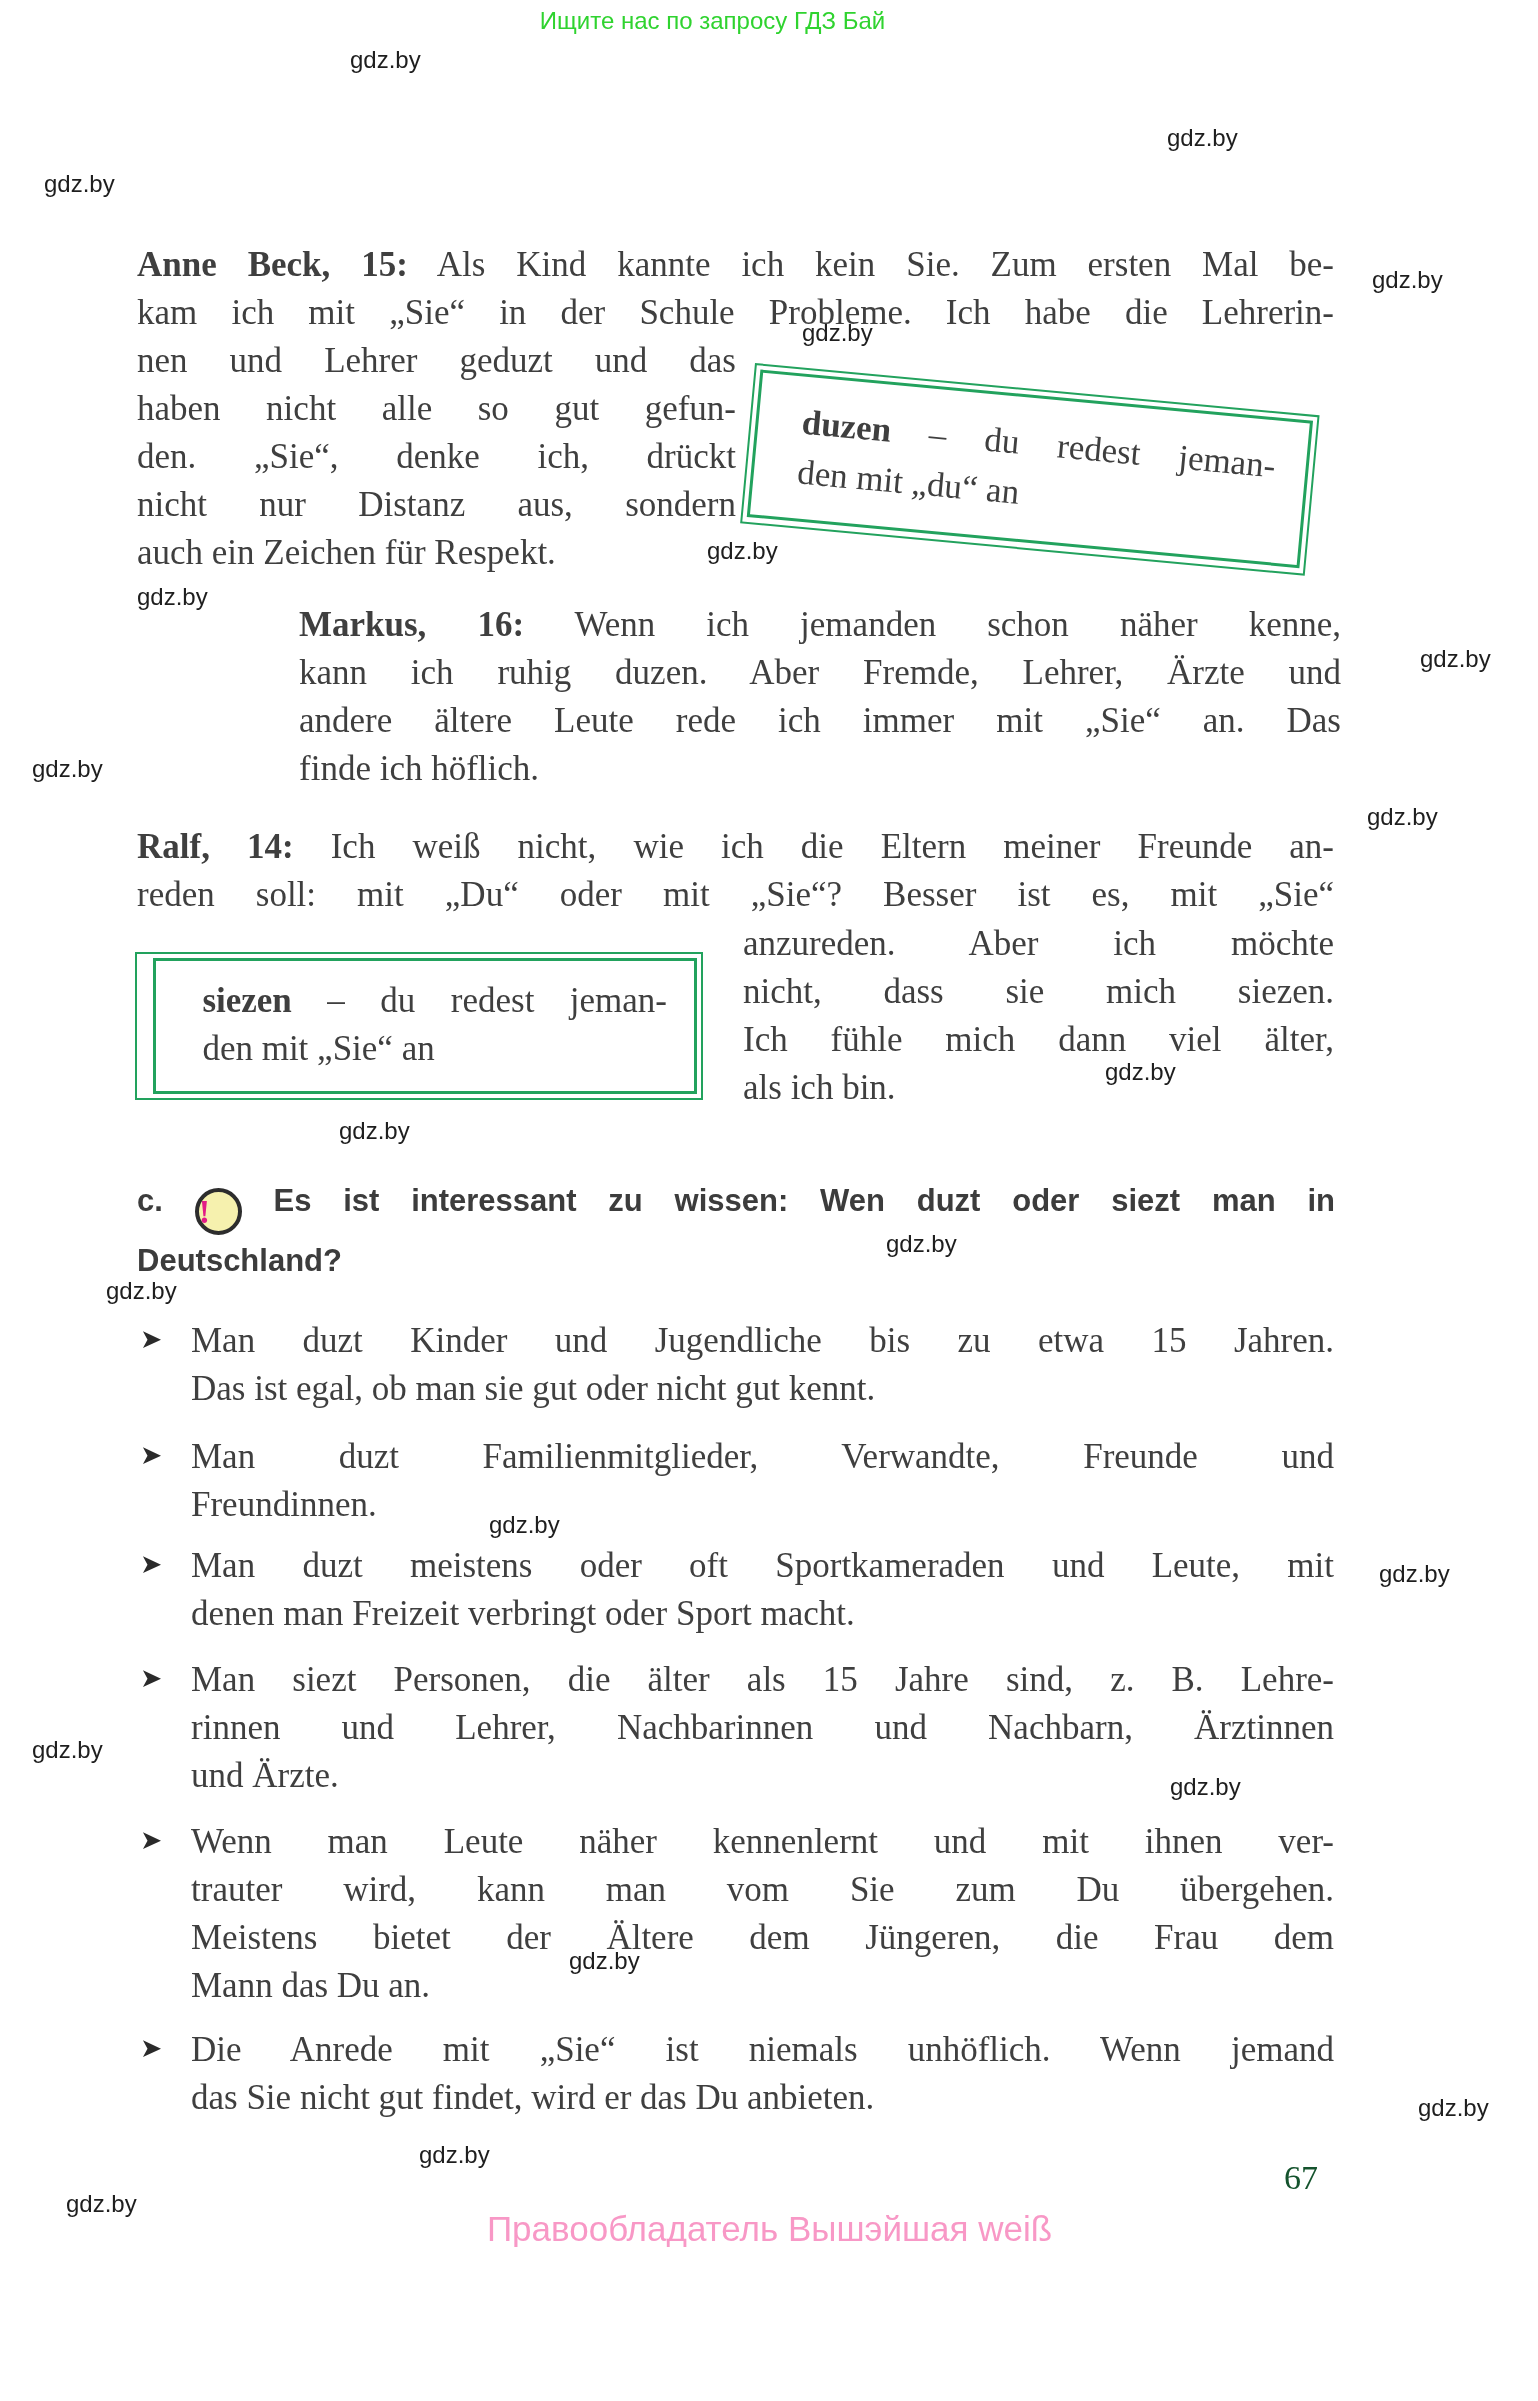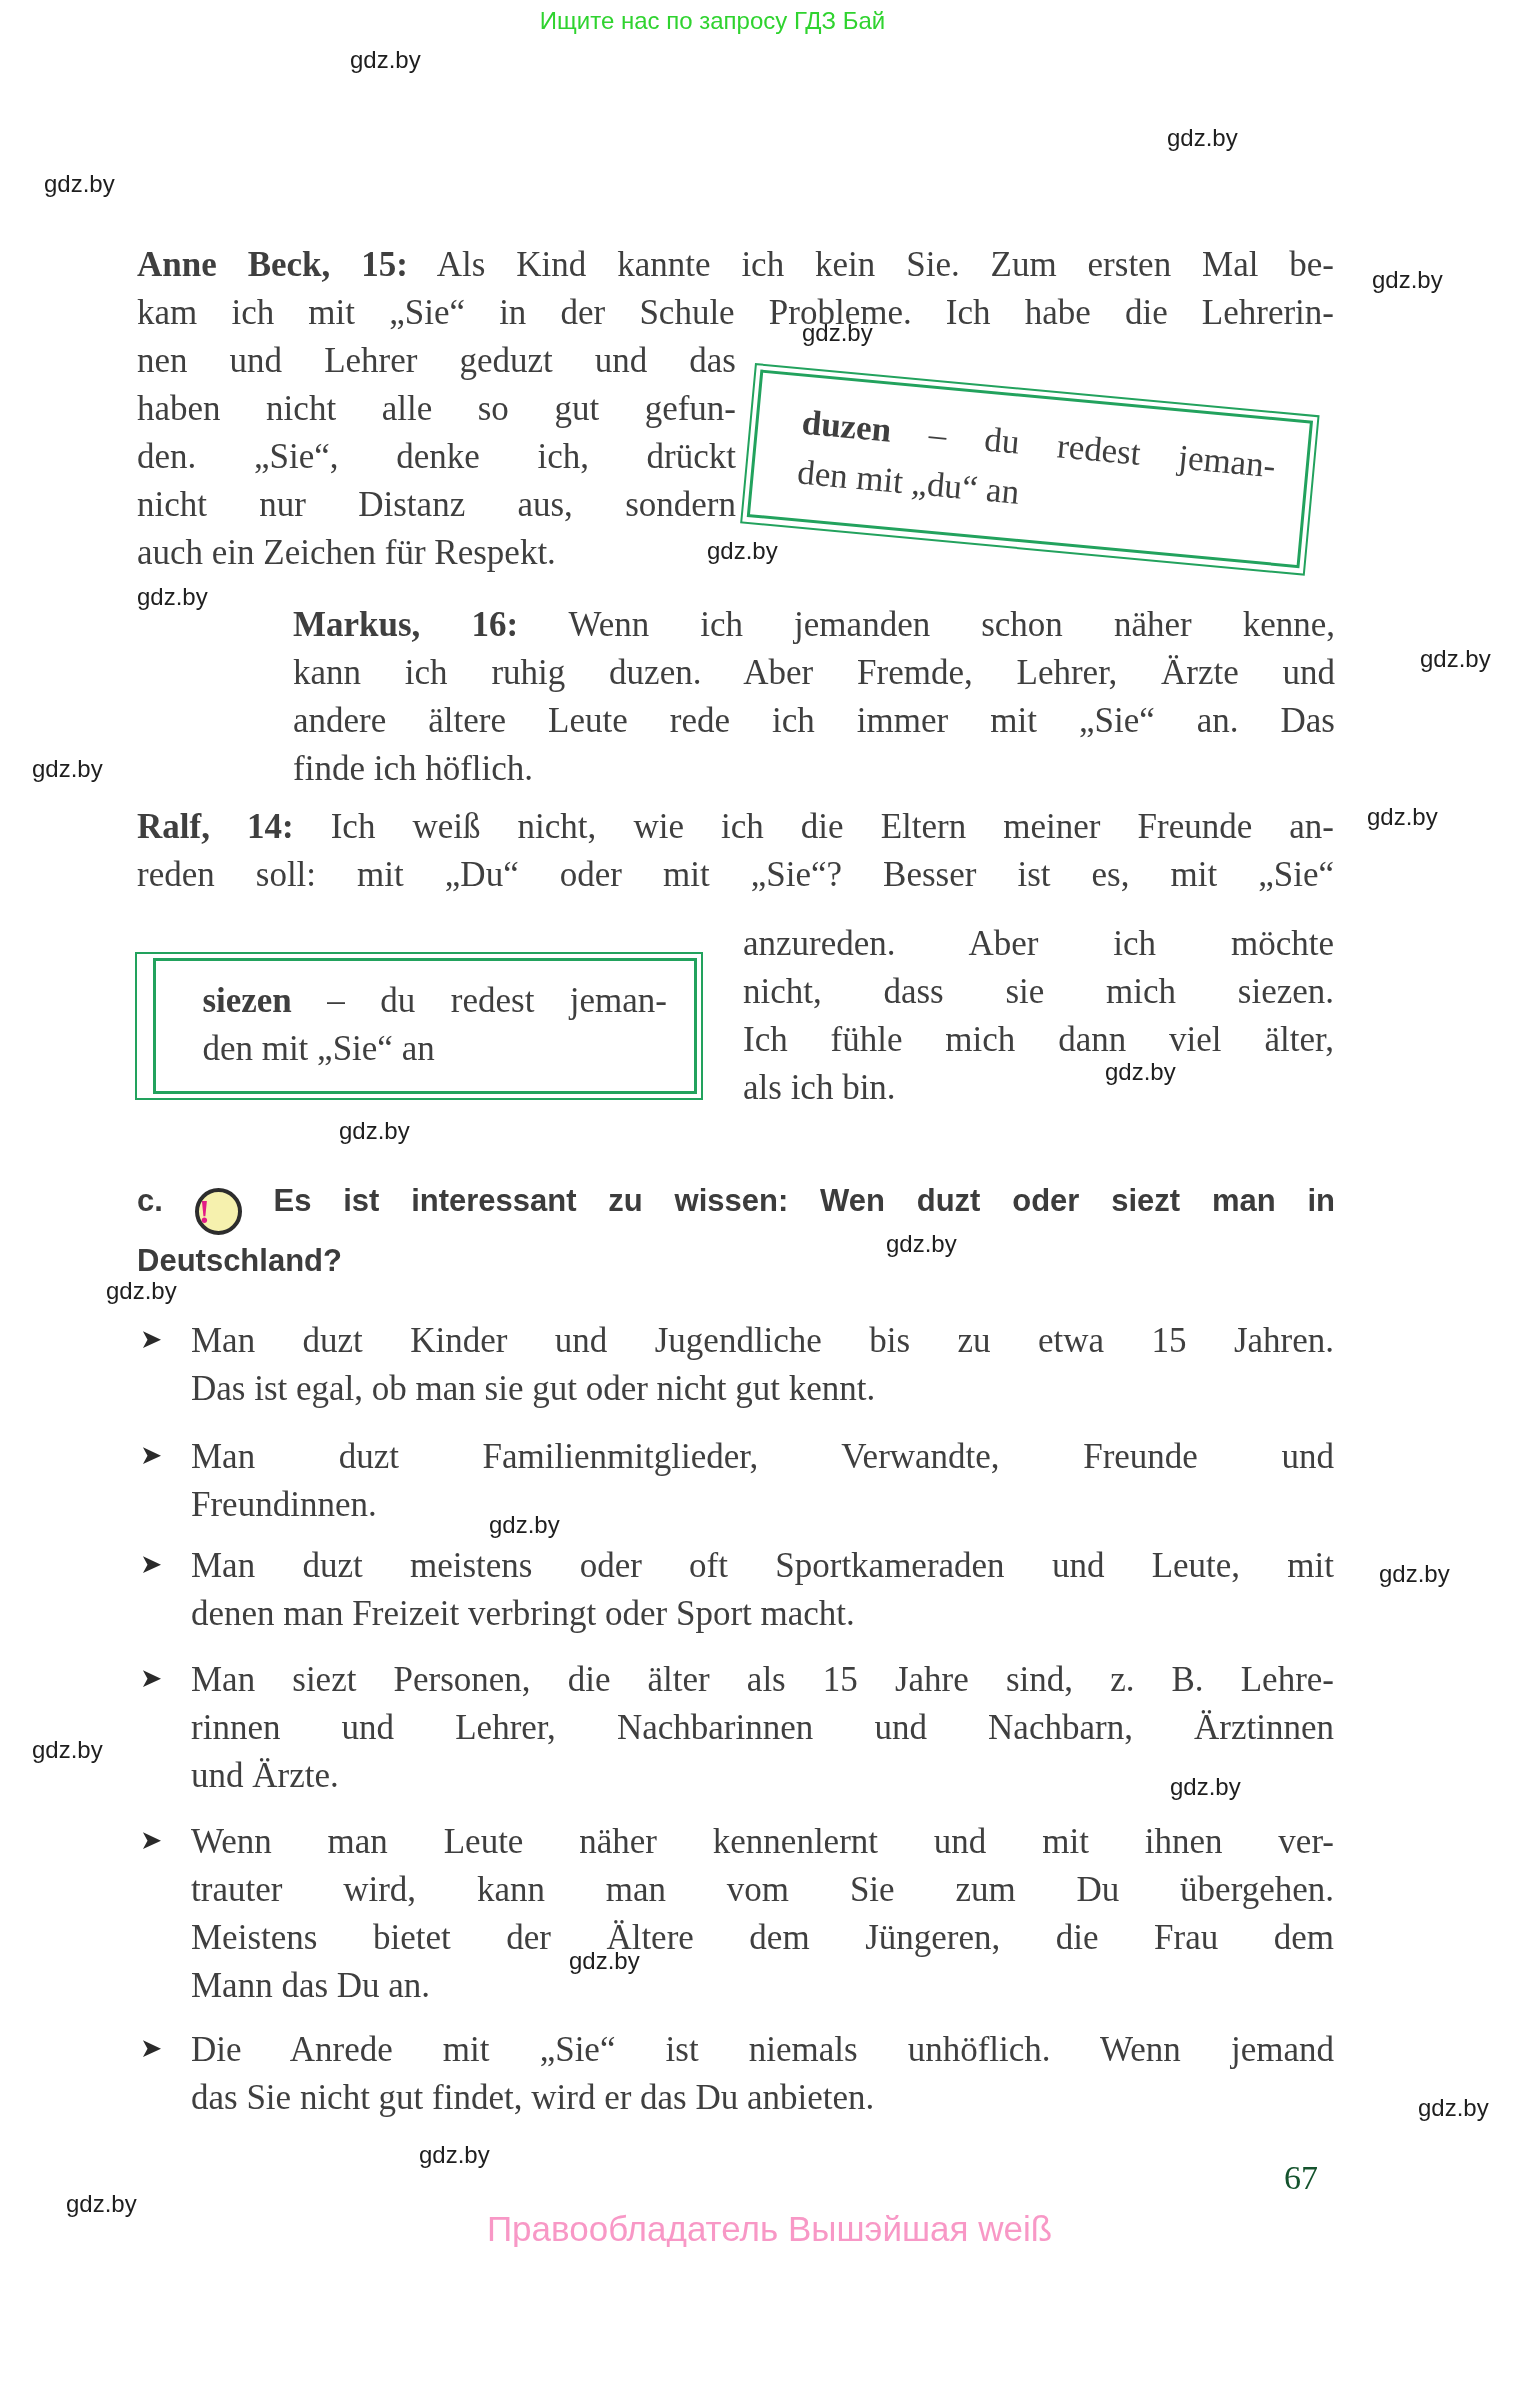"Markus, 16: Wenn ich jemanden" div.serifblock { left: 293px -> 299px }
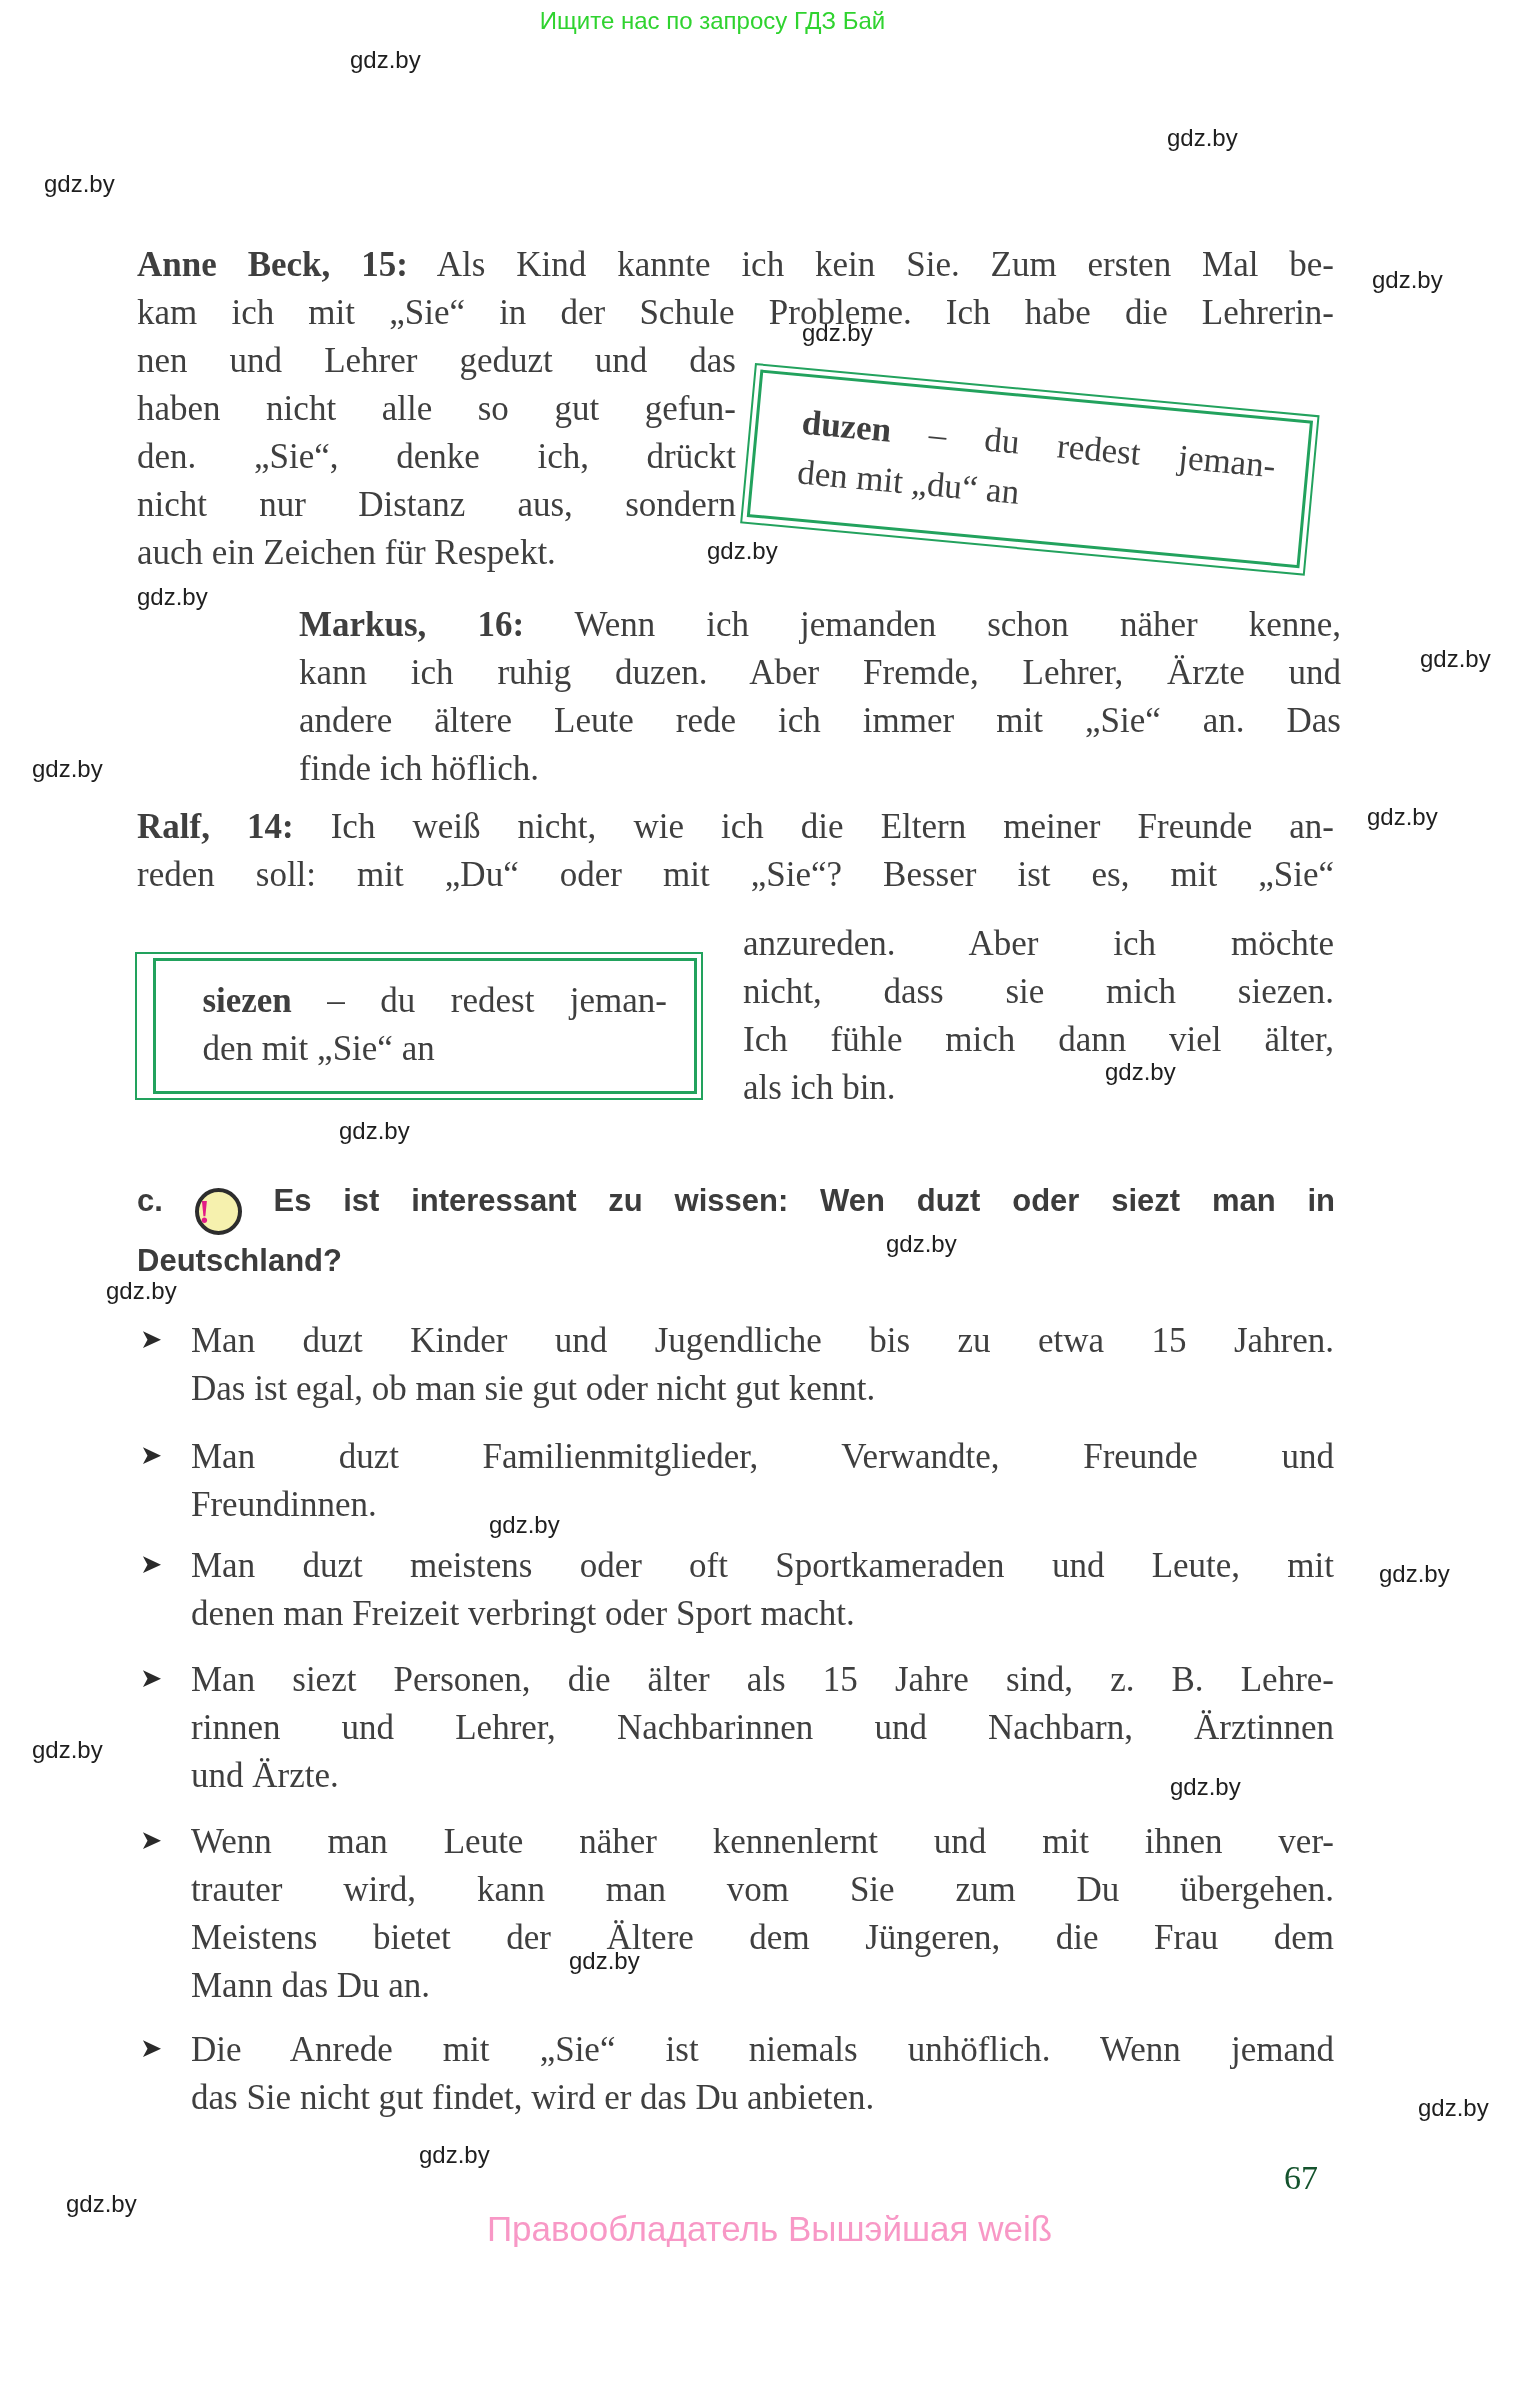"Ralf, 14: Ich weiß nicht," div.serifblock { top: 803px -> 823px }
